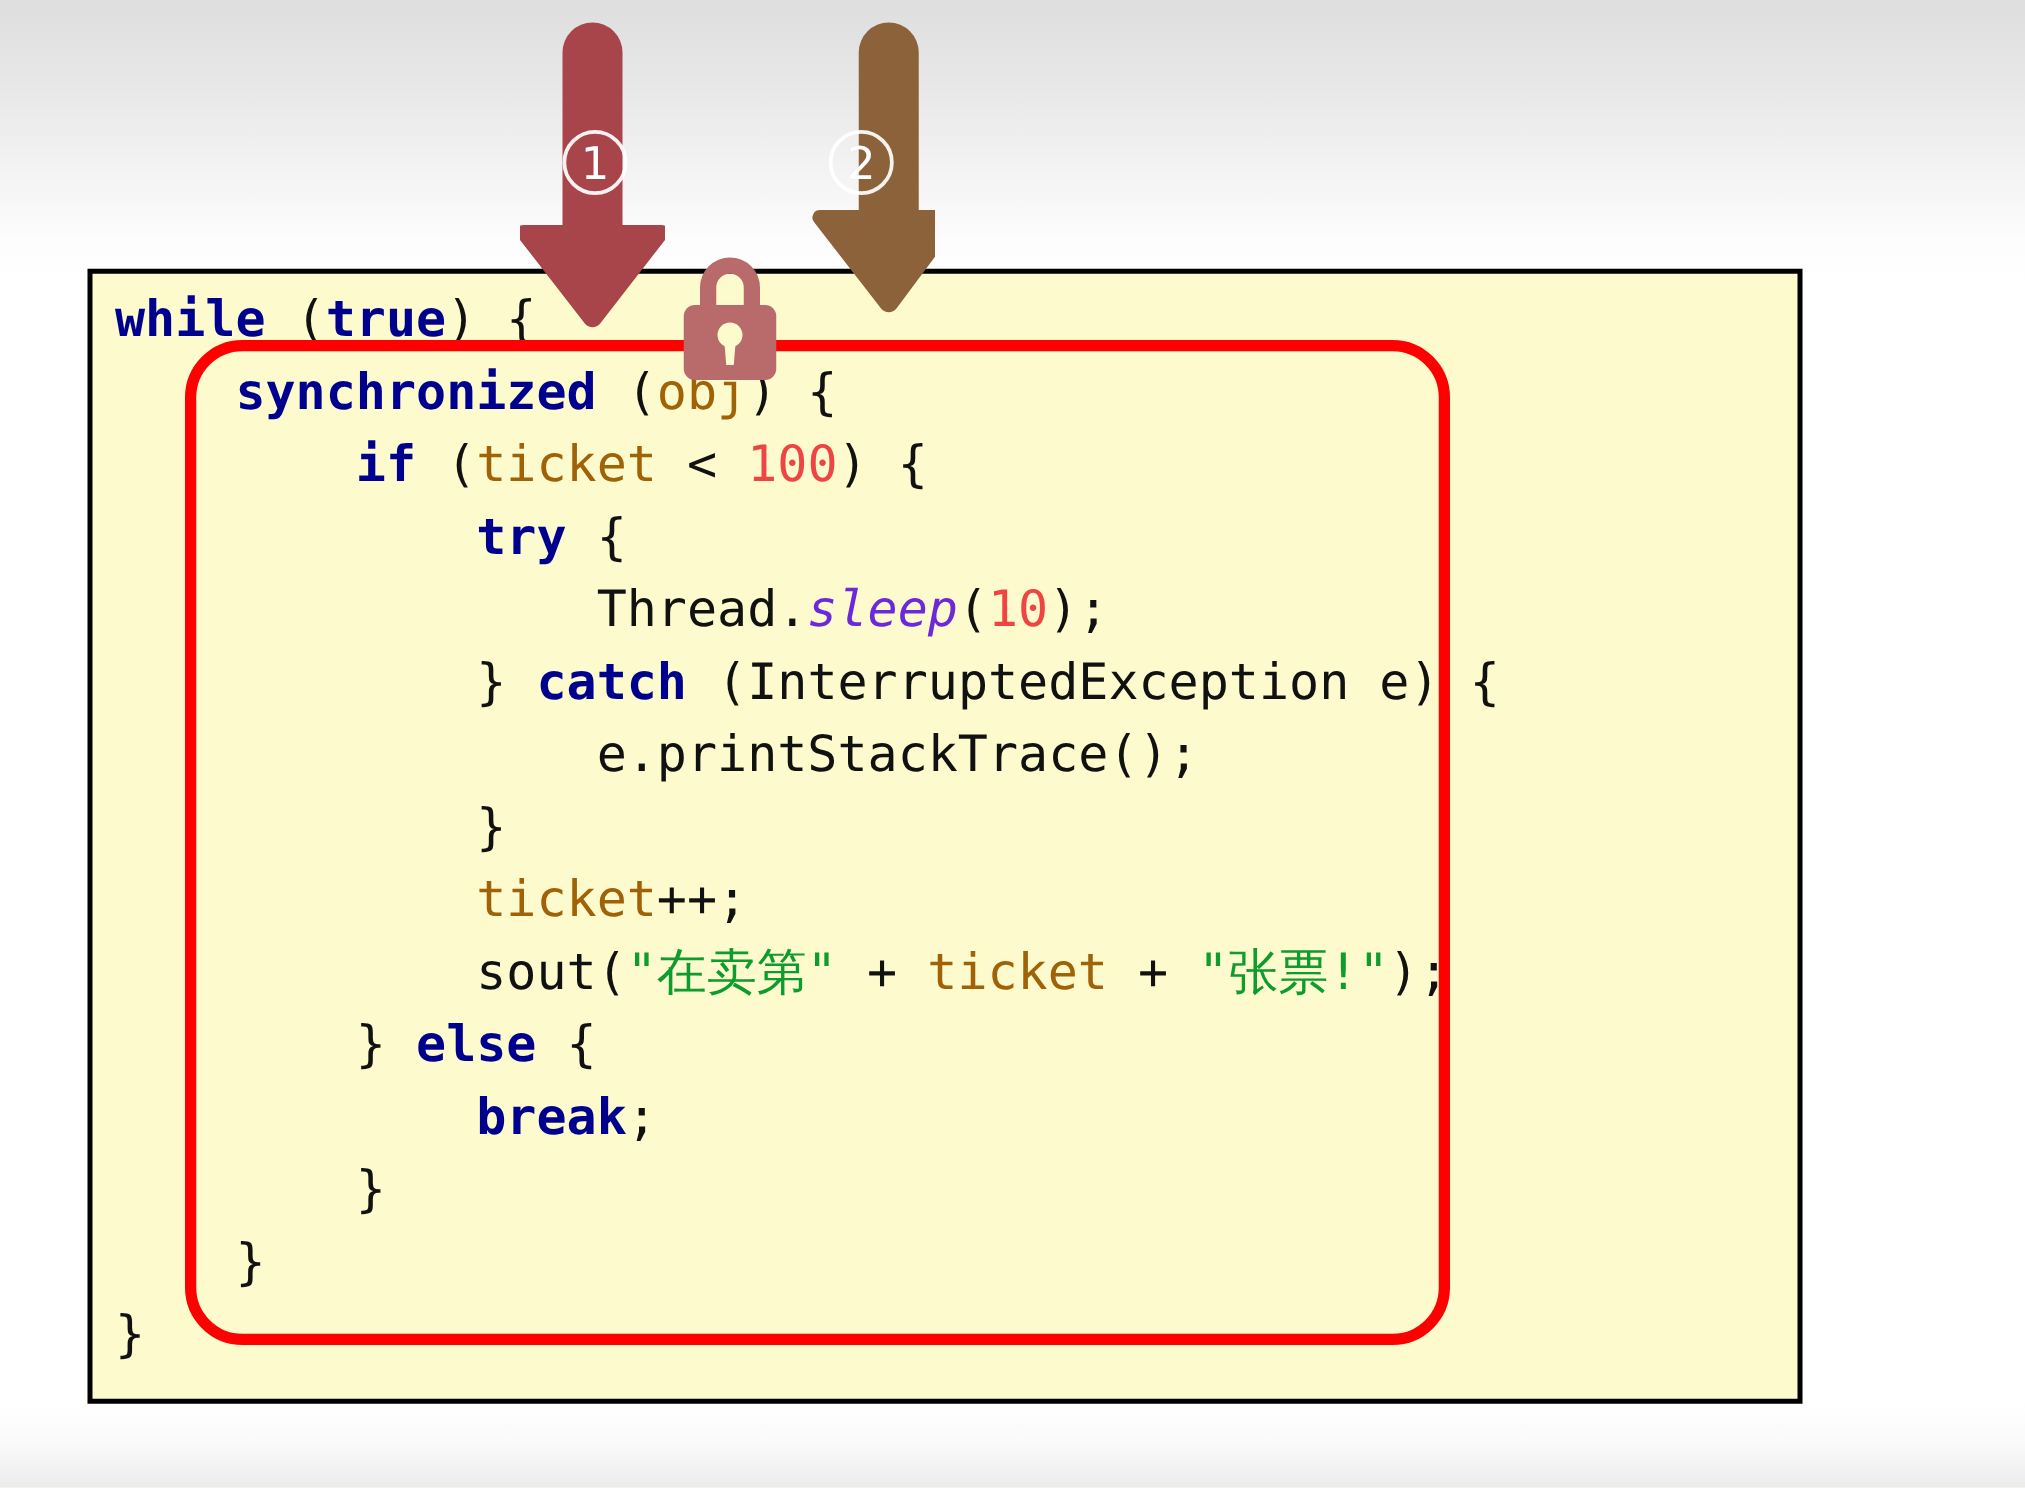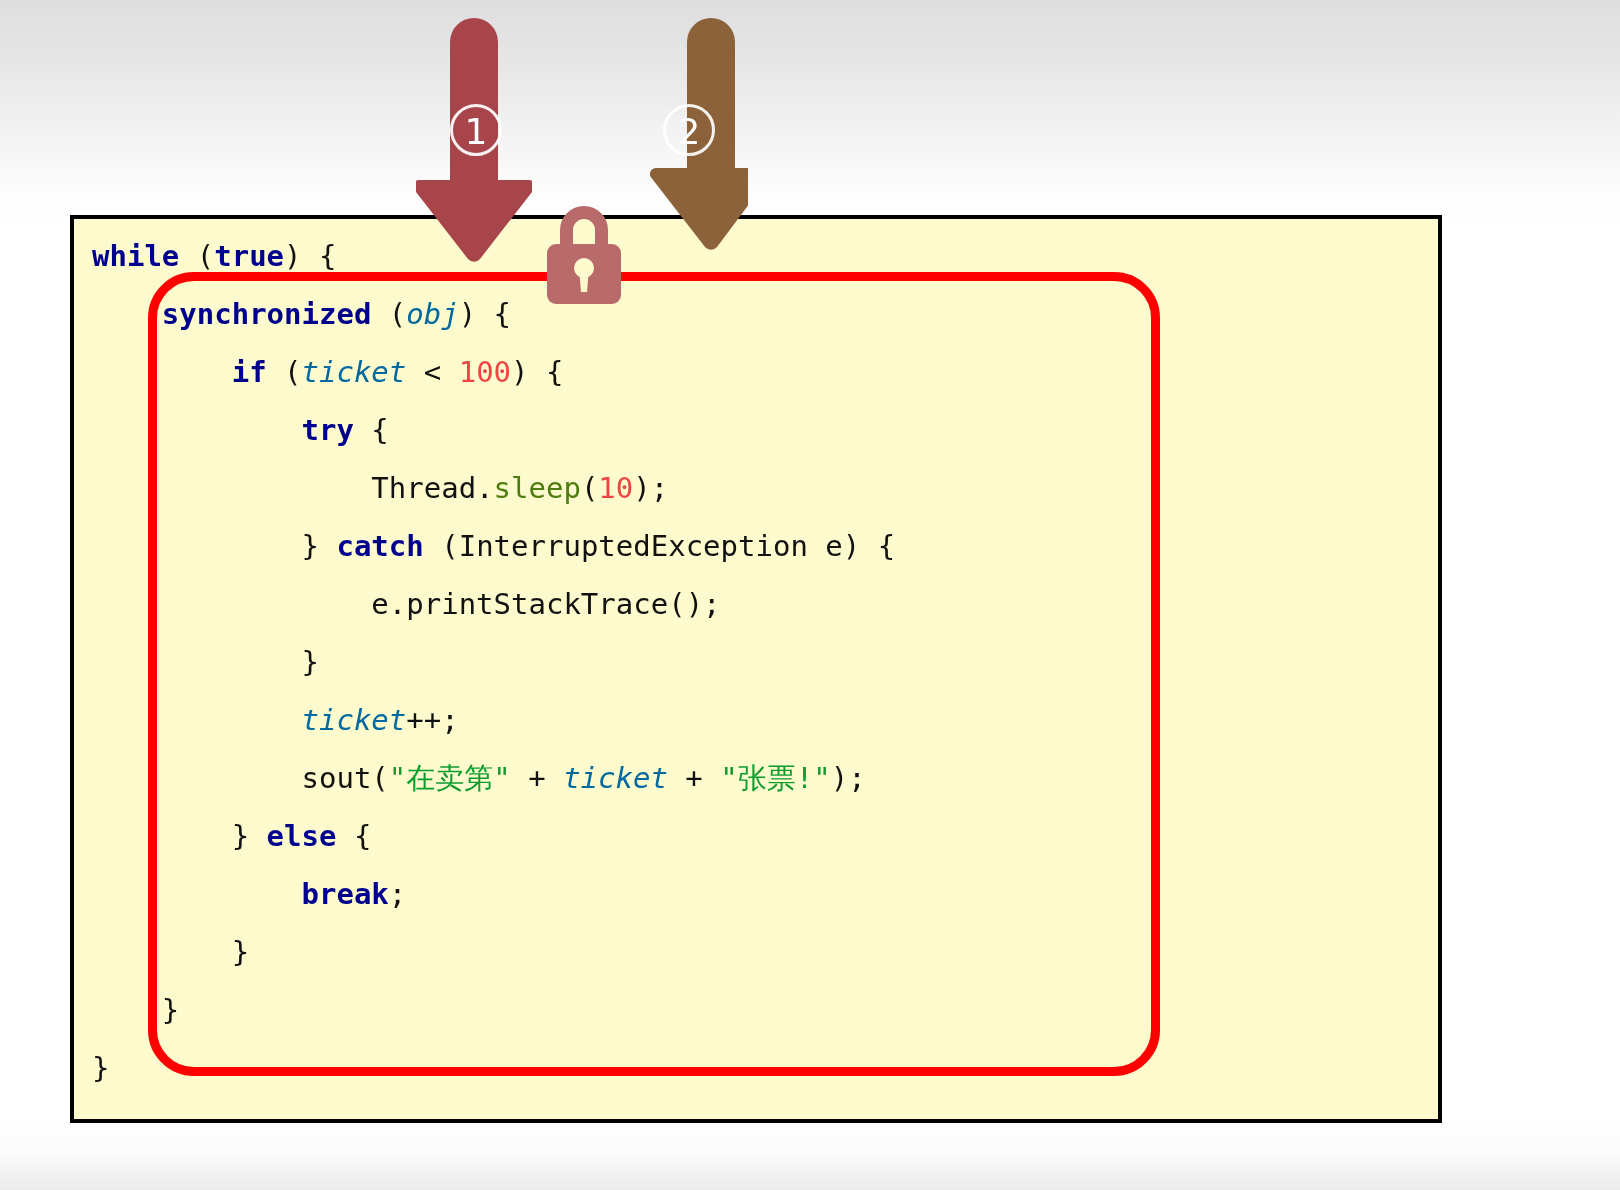"while (true) {" #code-lines { font-size: 29px -> 40px }
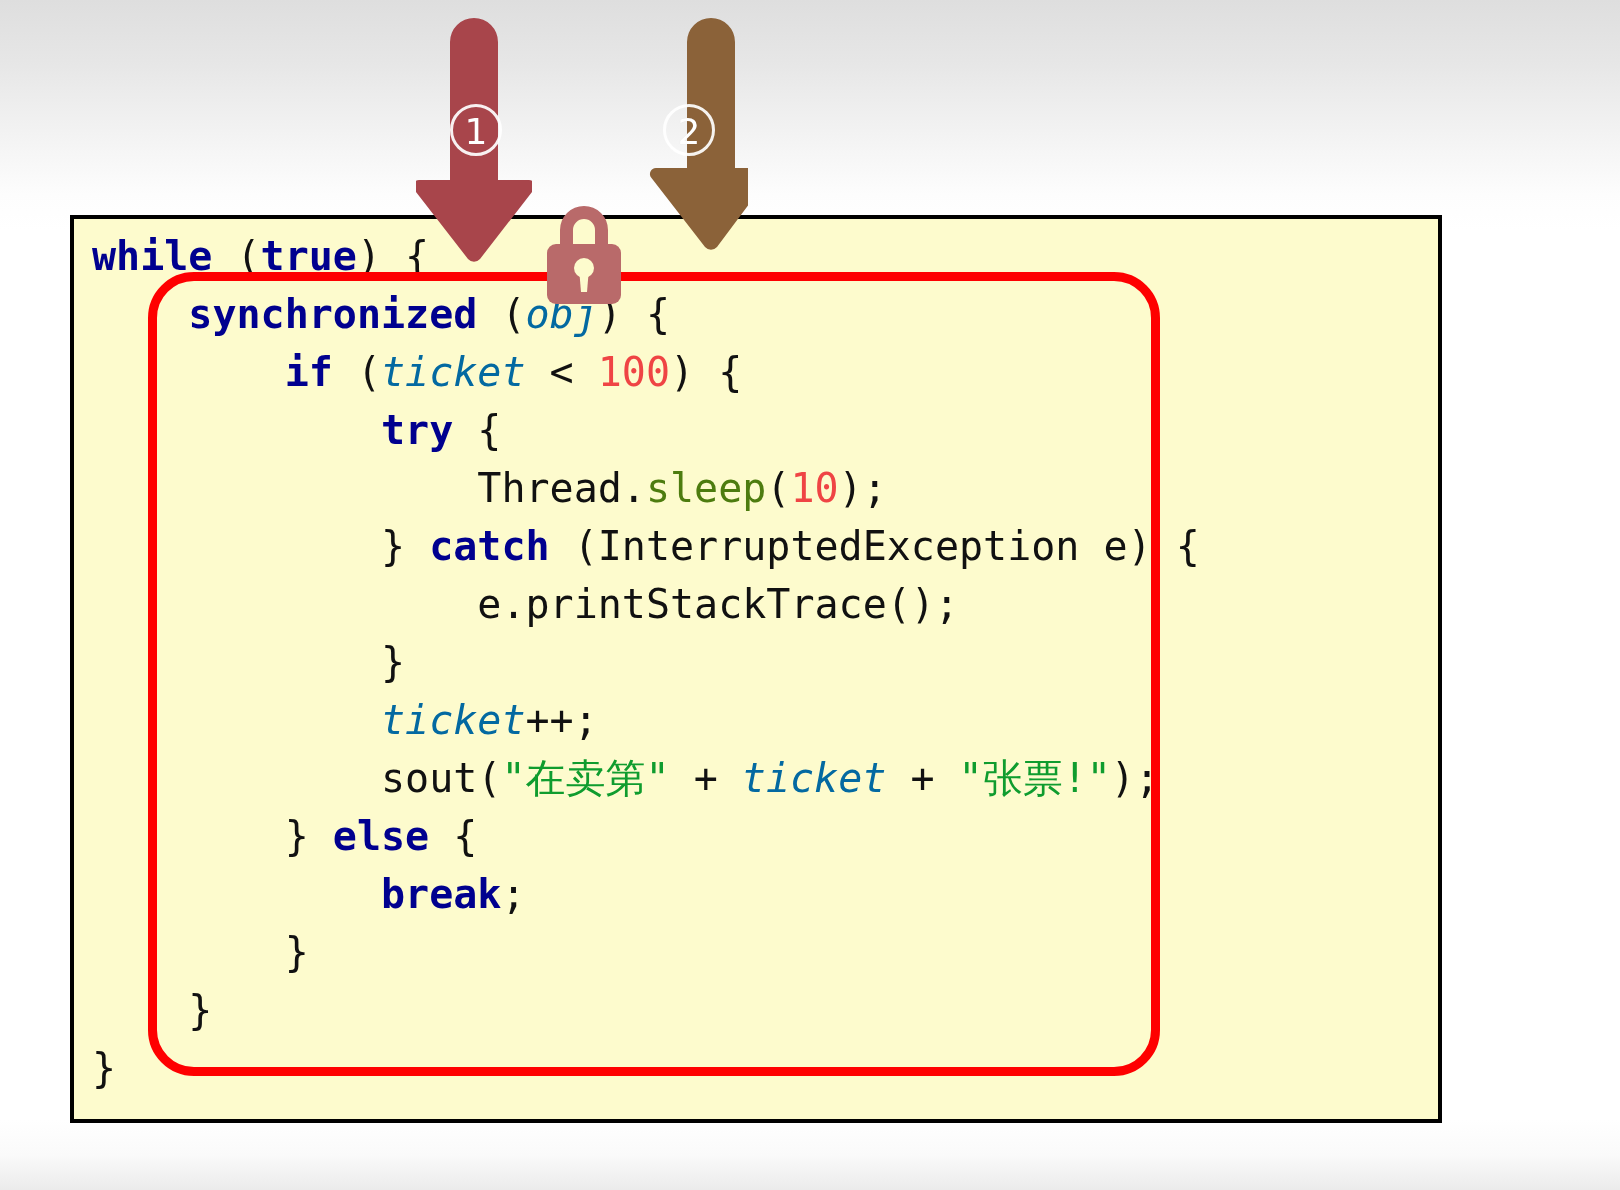"obj" .var { color: #0369a1 -> #a16207; font-style: italic -> none }
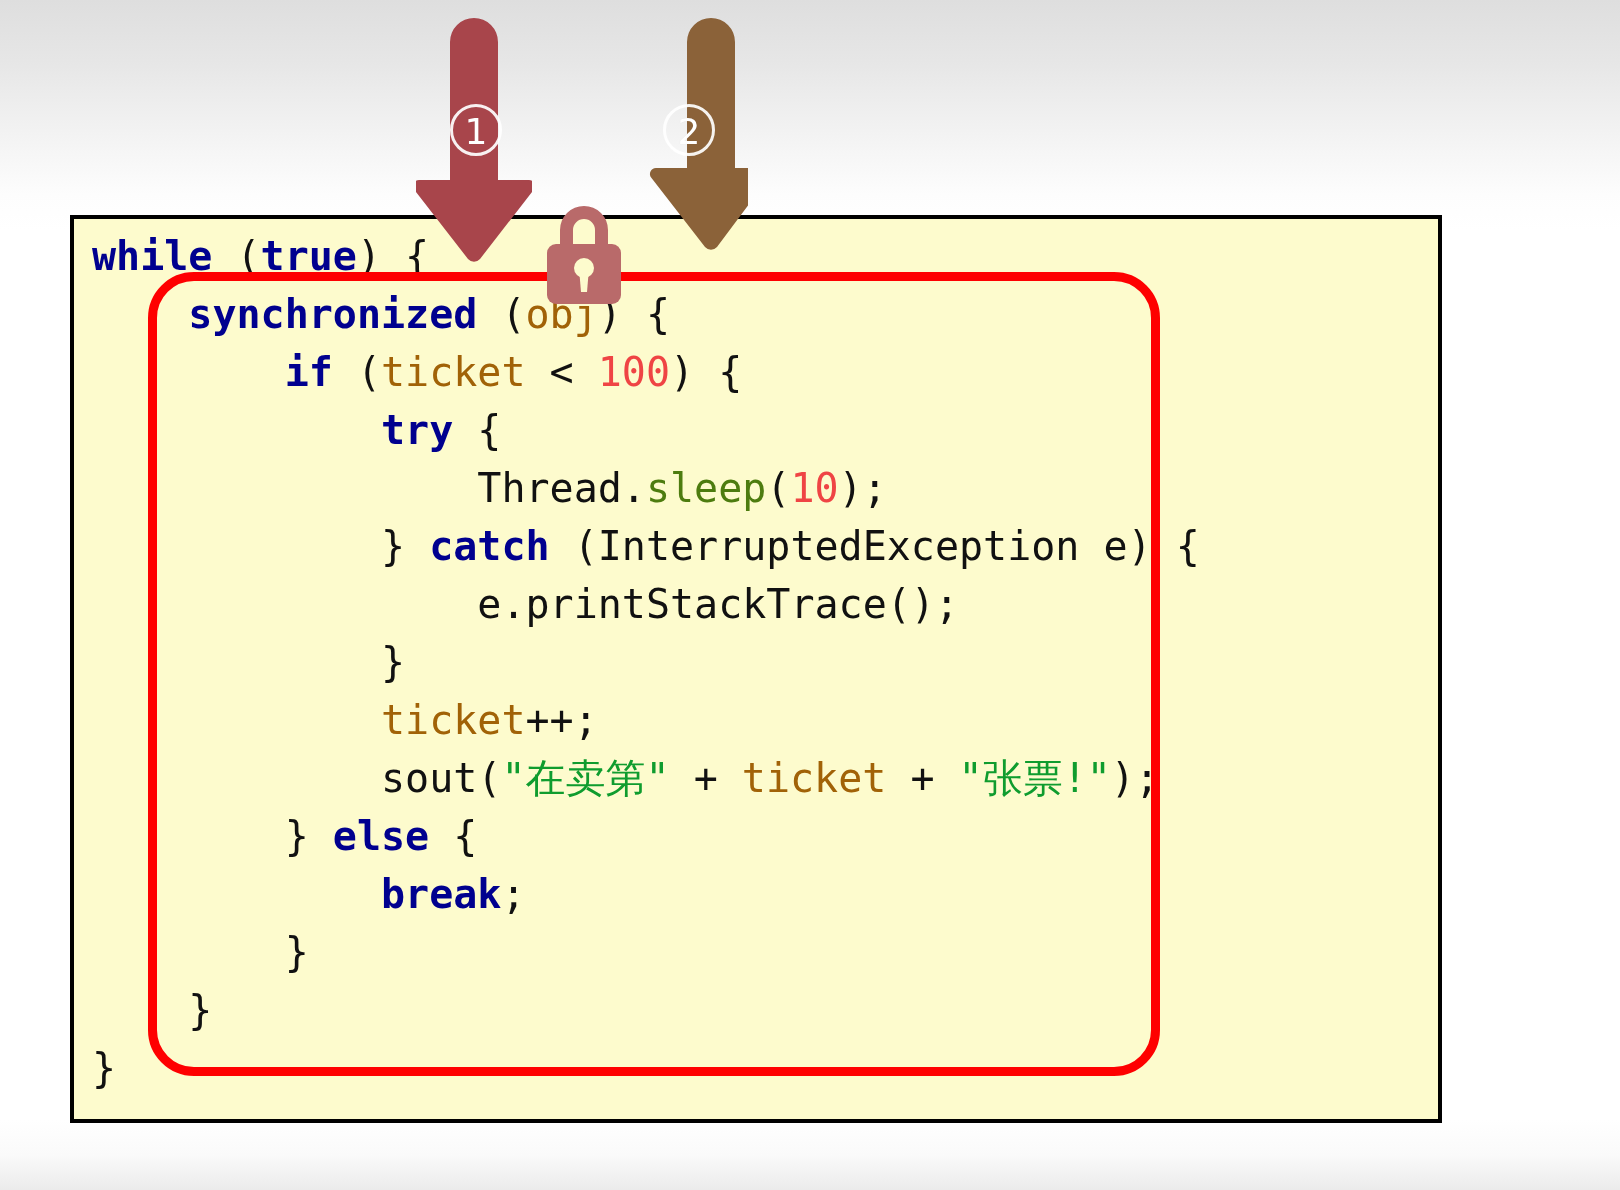"sleep" .mth { color: #4d7c0f -> #6d28d9; font-style: none -> italic }
